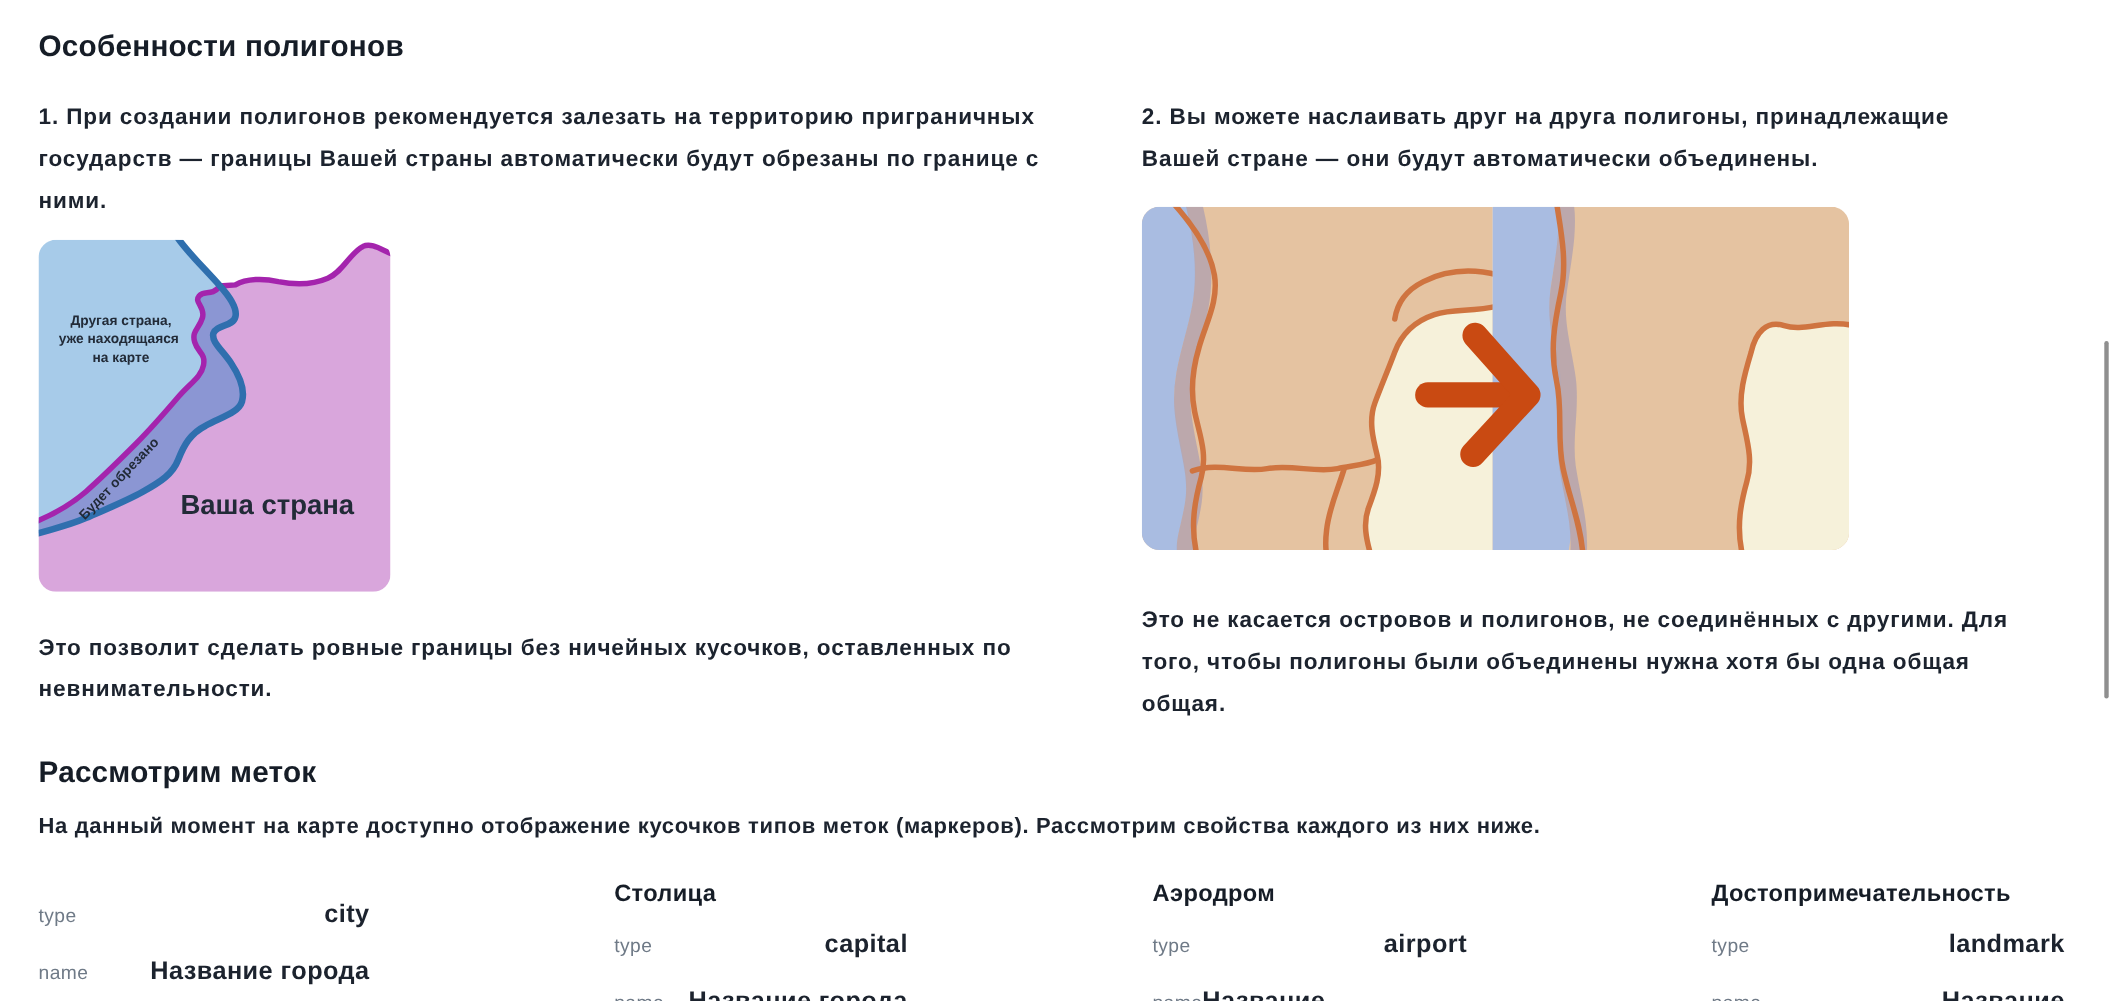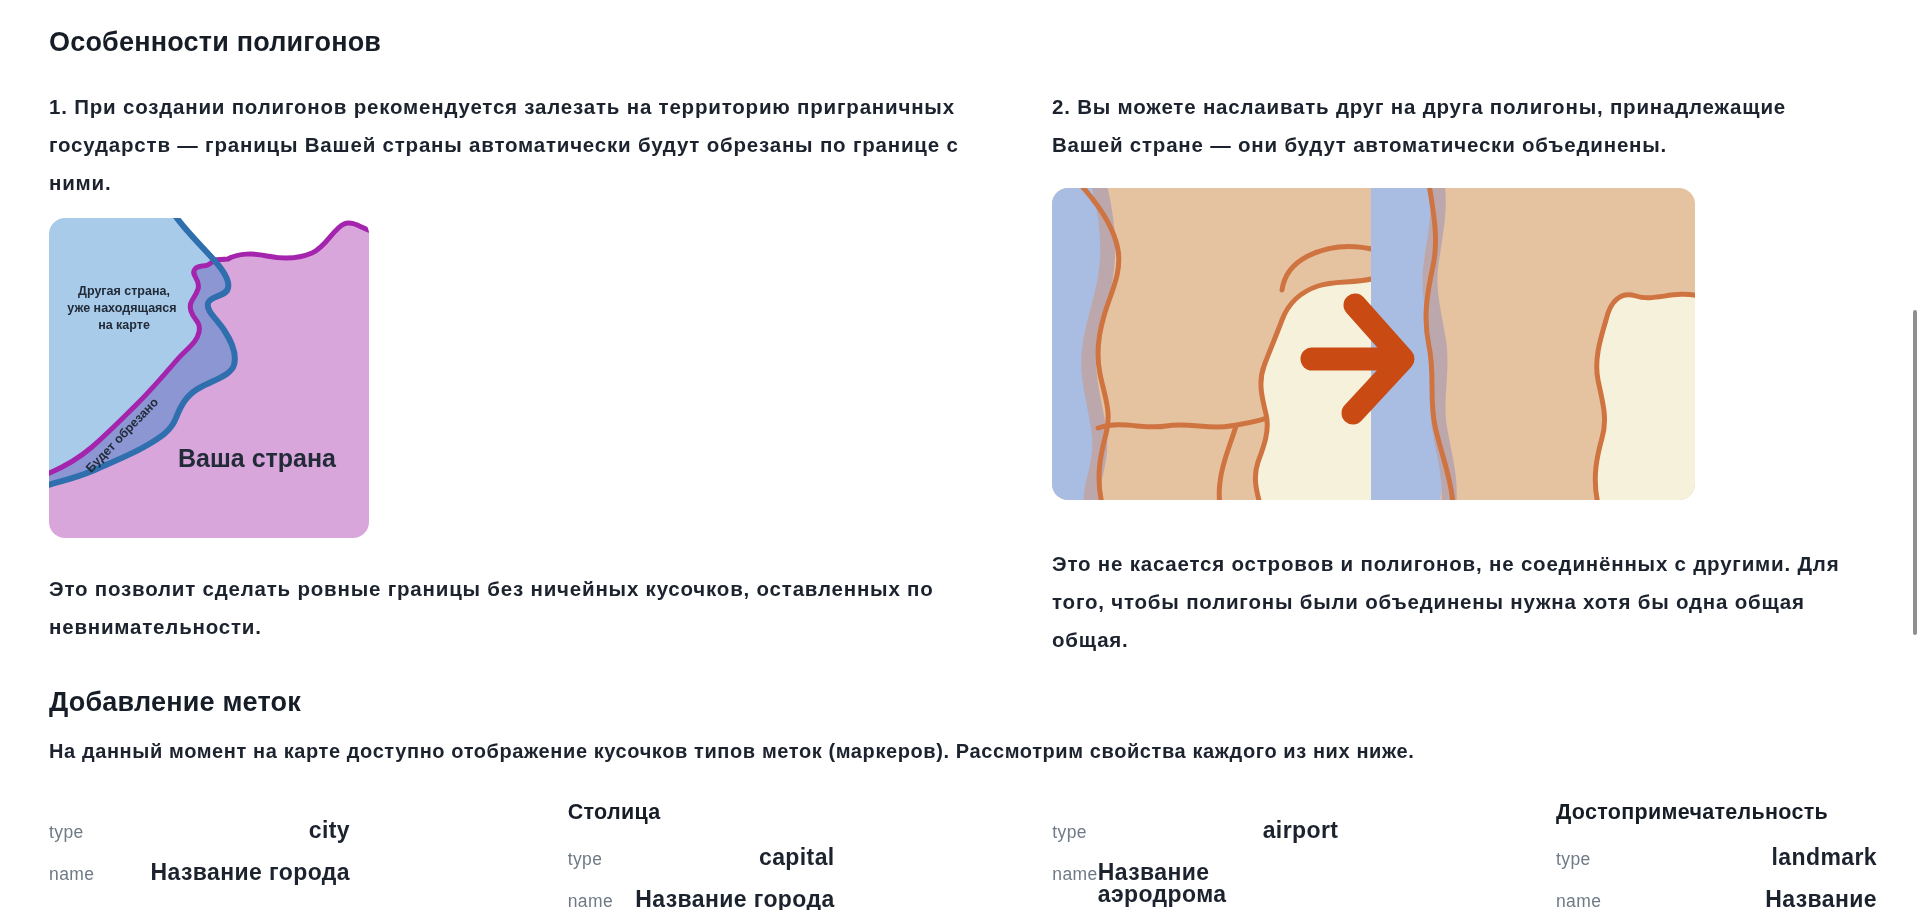"Особенности полигонов" .page { padding: 26px 41px 0 49px -> 26px 41px 0 35px }
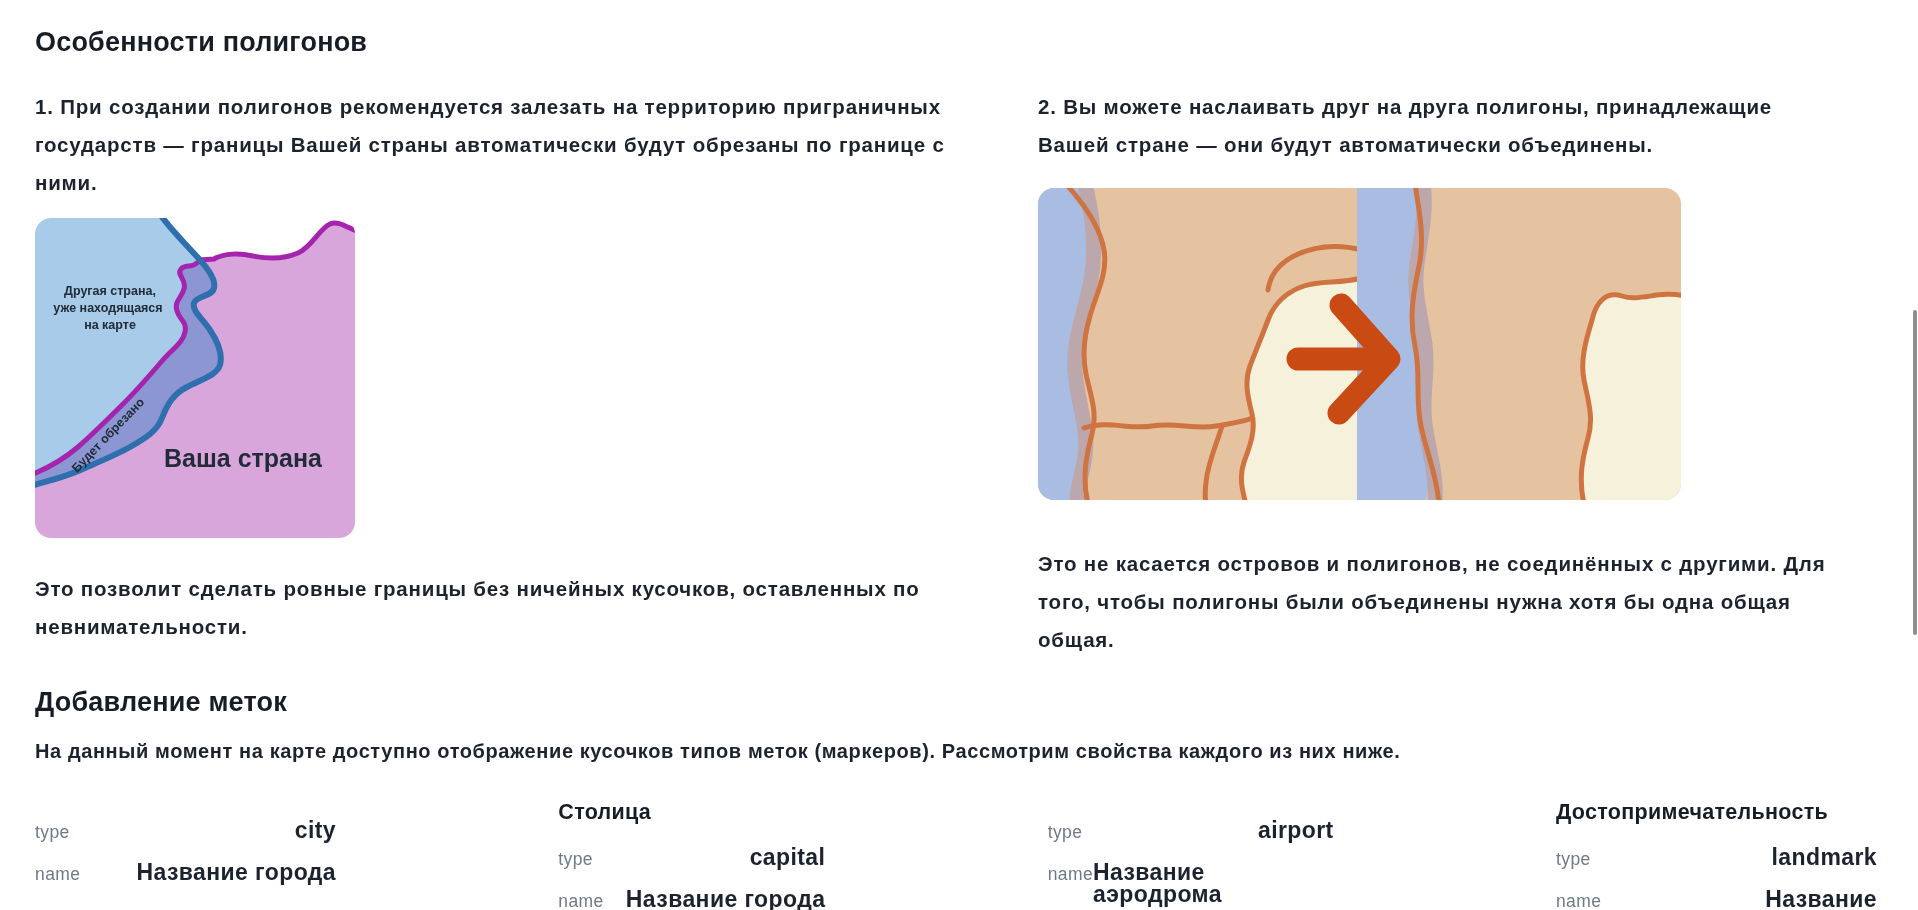"Добавление меток" h2.sec-title2 { text: Добавление -> Рассмотрим }
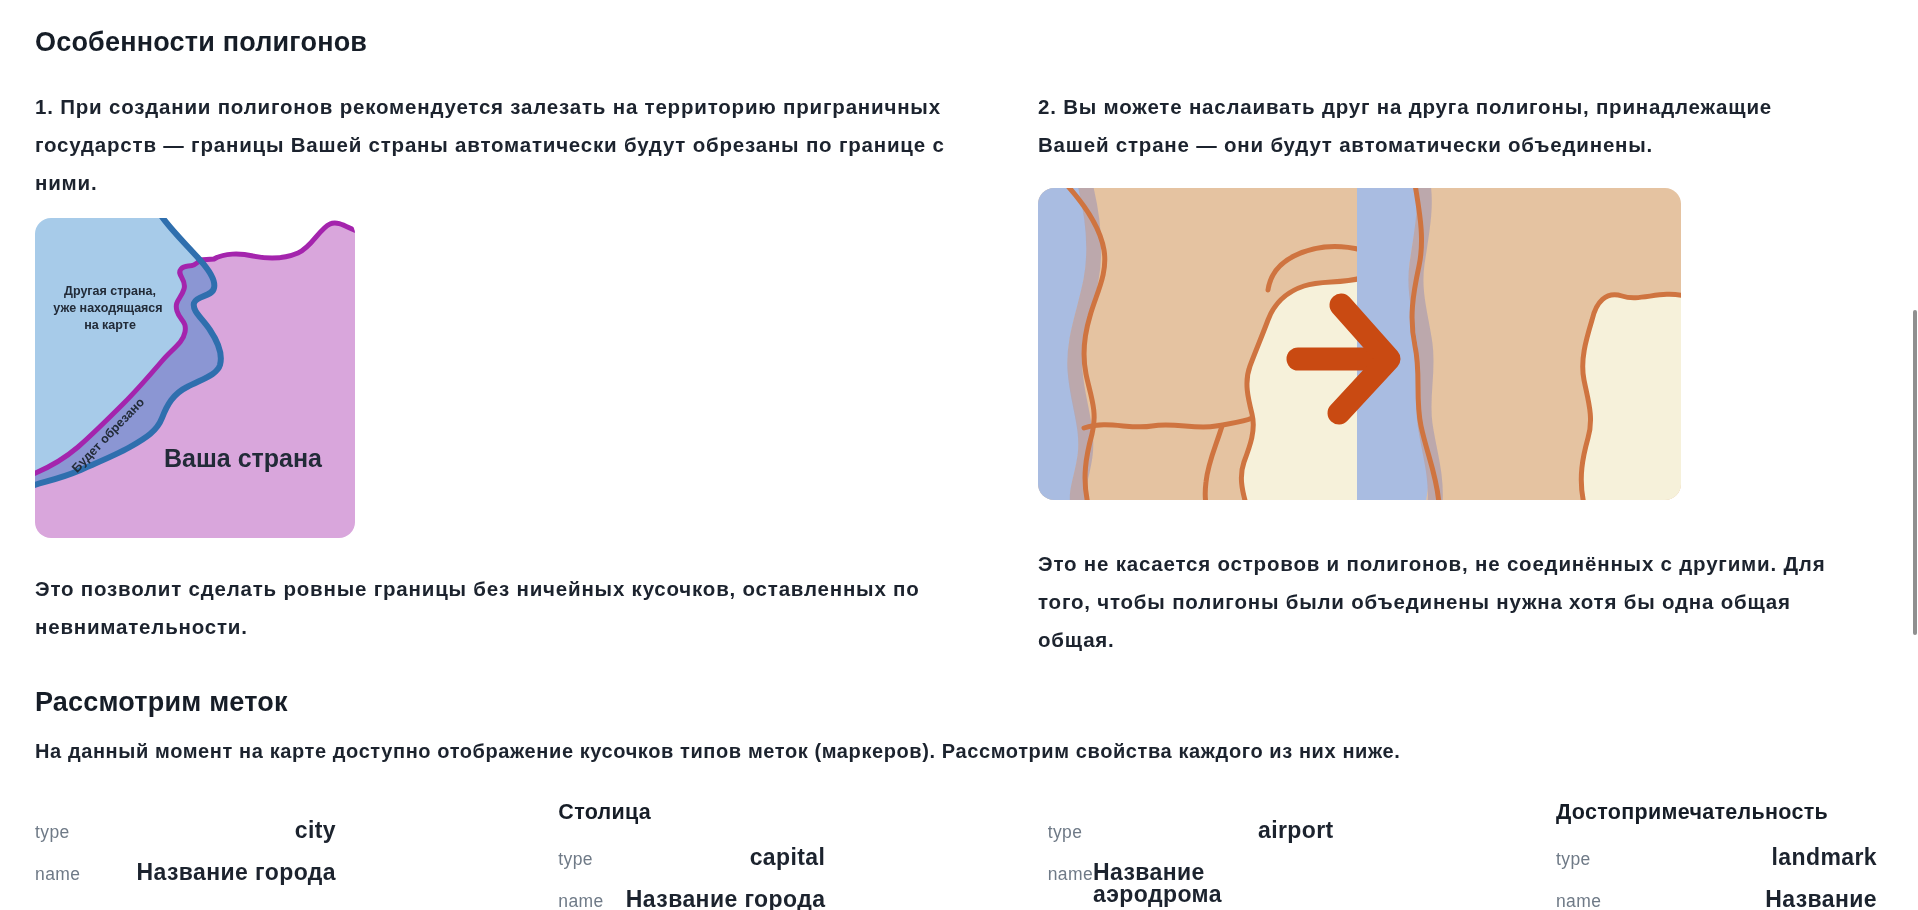"Аэродром" h3 { html: none -> <h3>Аэродром</h3> }
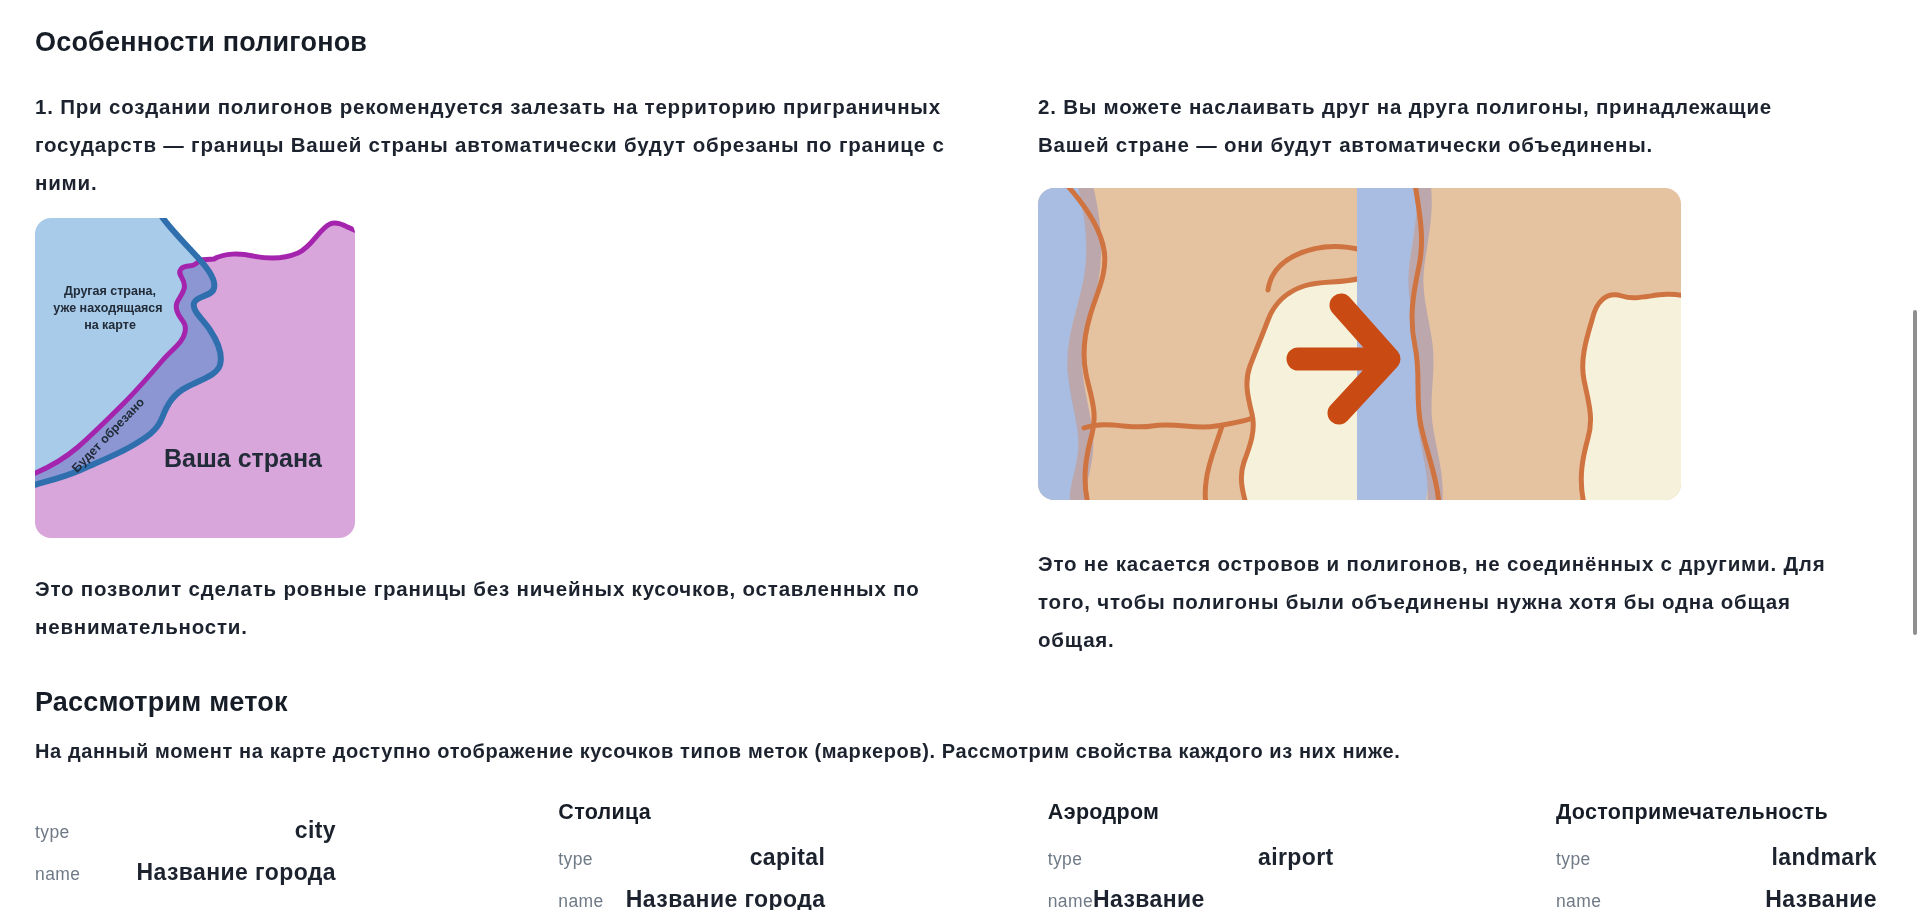"name" .kv-2 { margin-top: 18px -> 28px }
